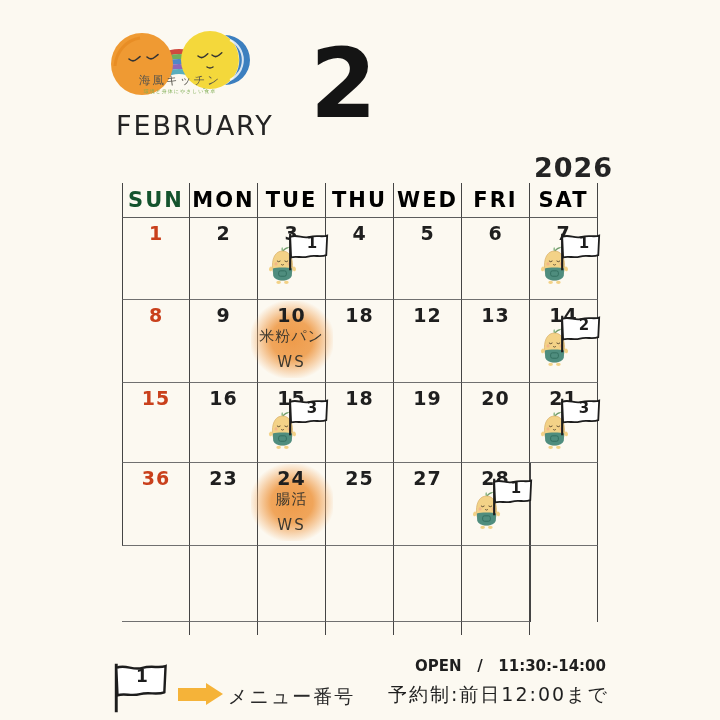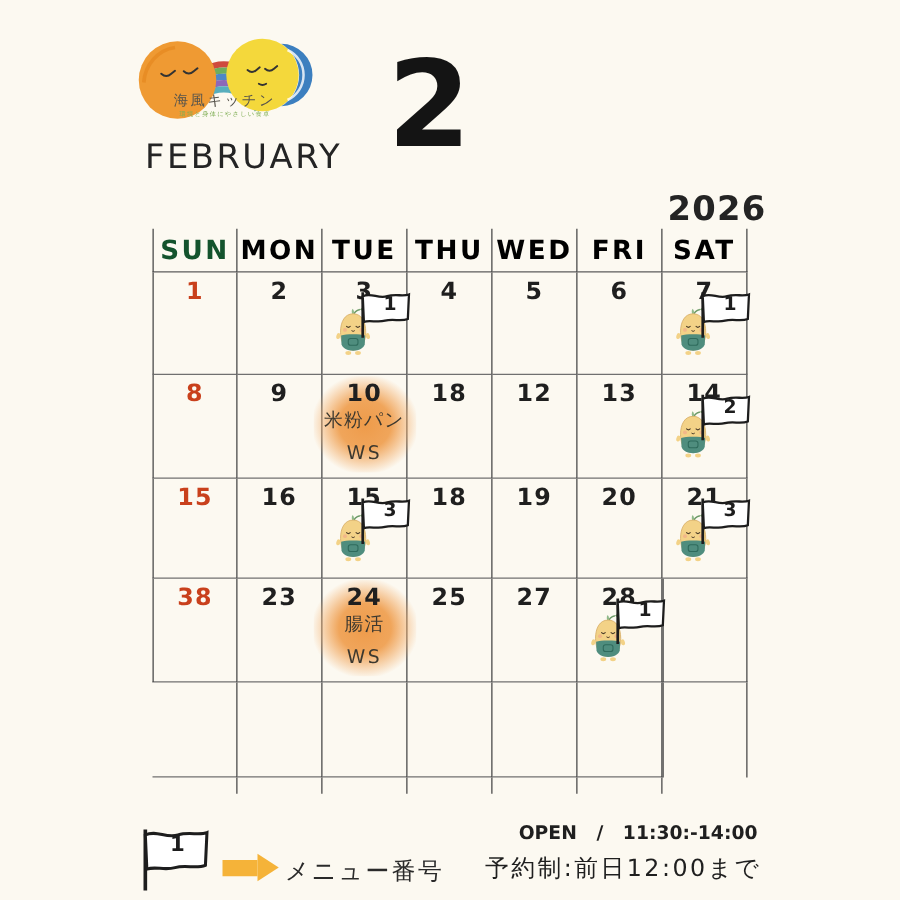"38" span.num { text: 38 -> 36 }
